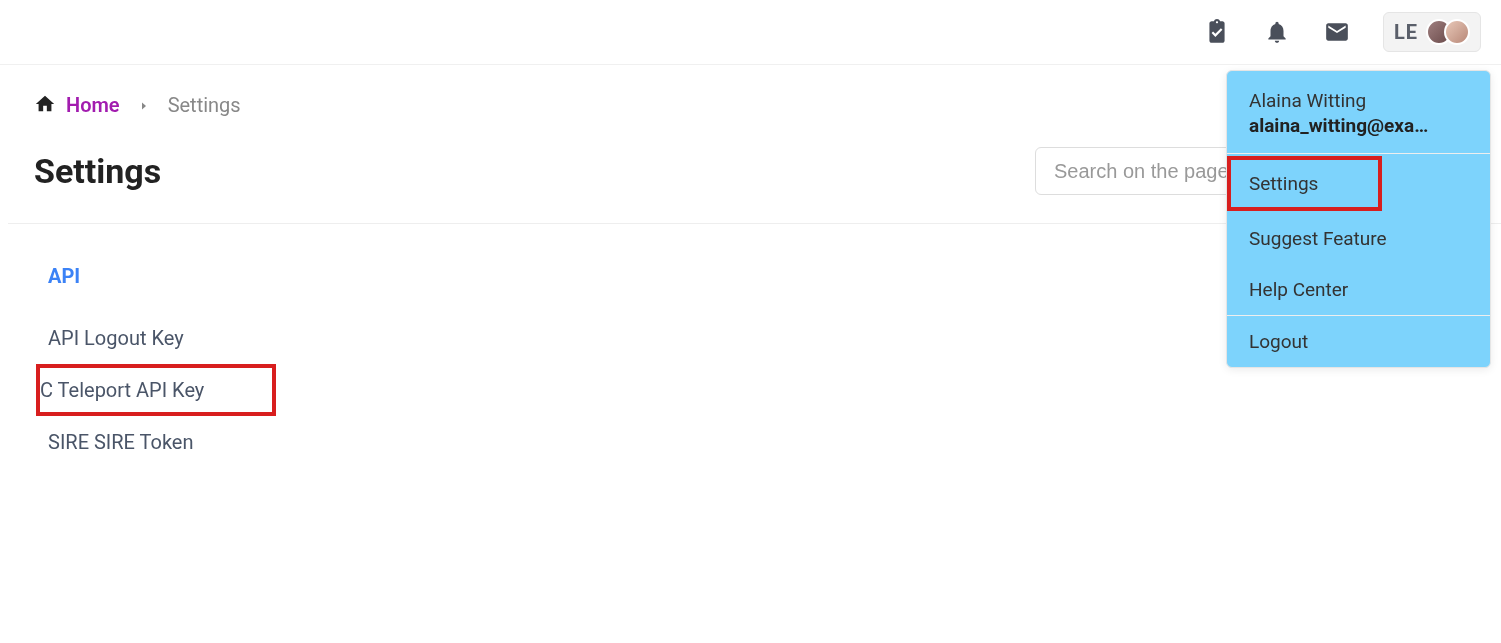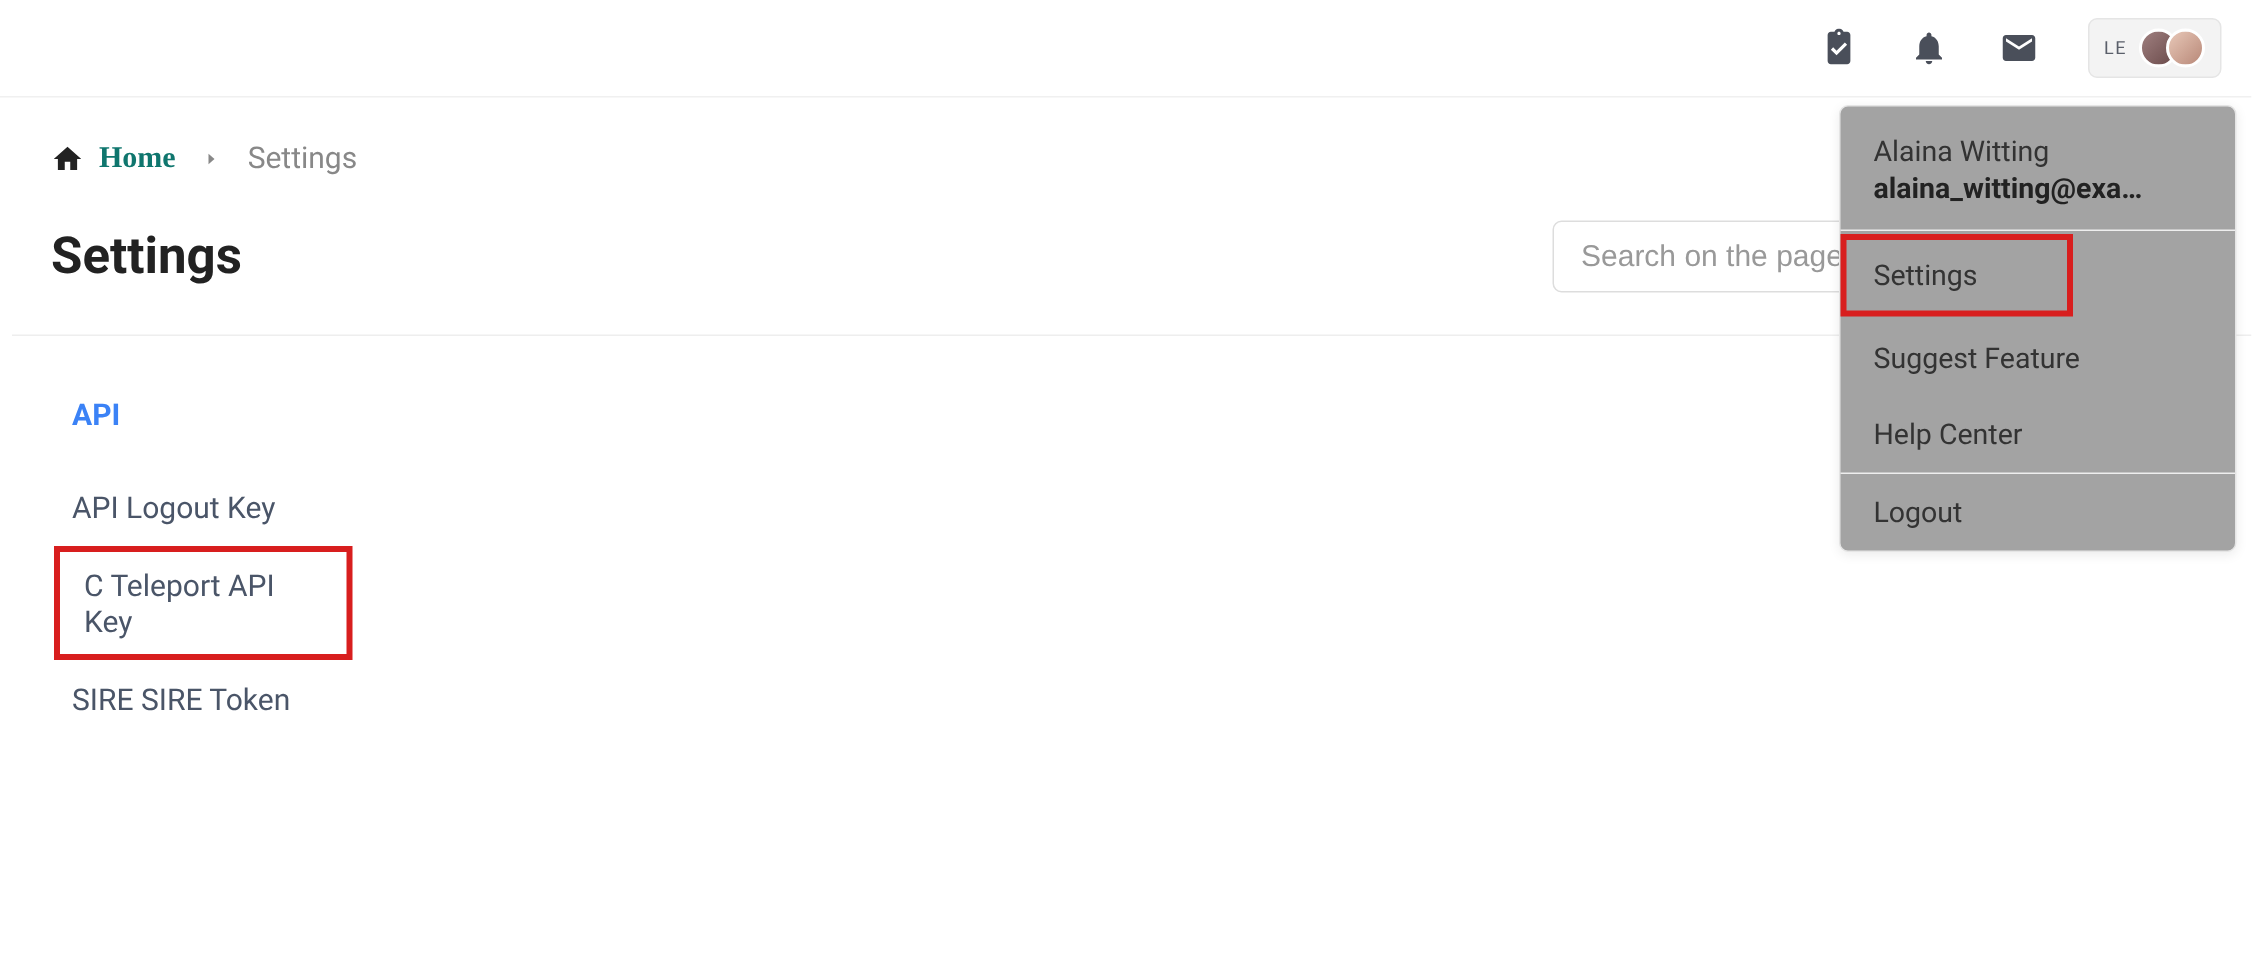"LE" .account-chip .initials { font-size: 12px -> 20px; font-weight: 400 -> 700 }
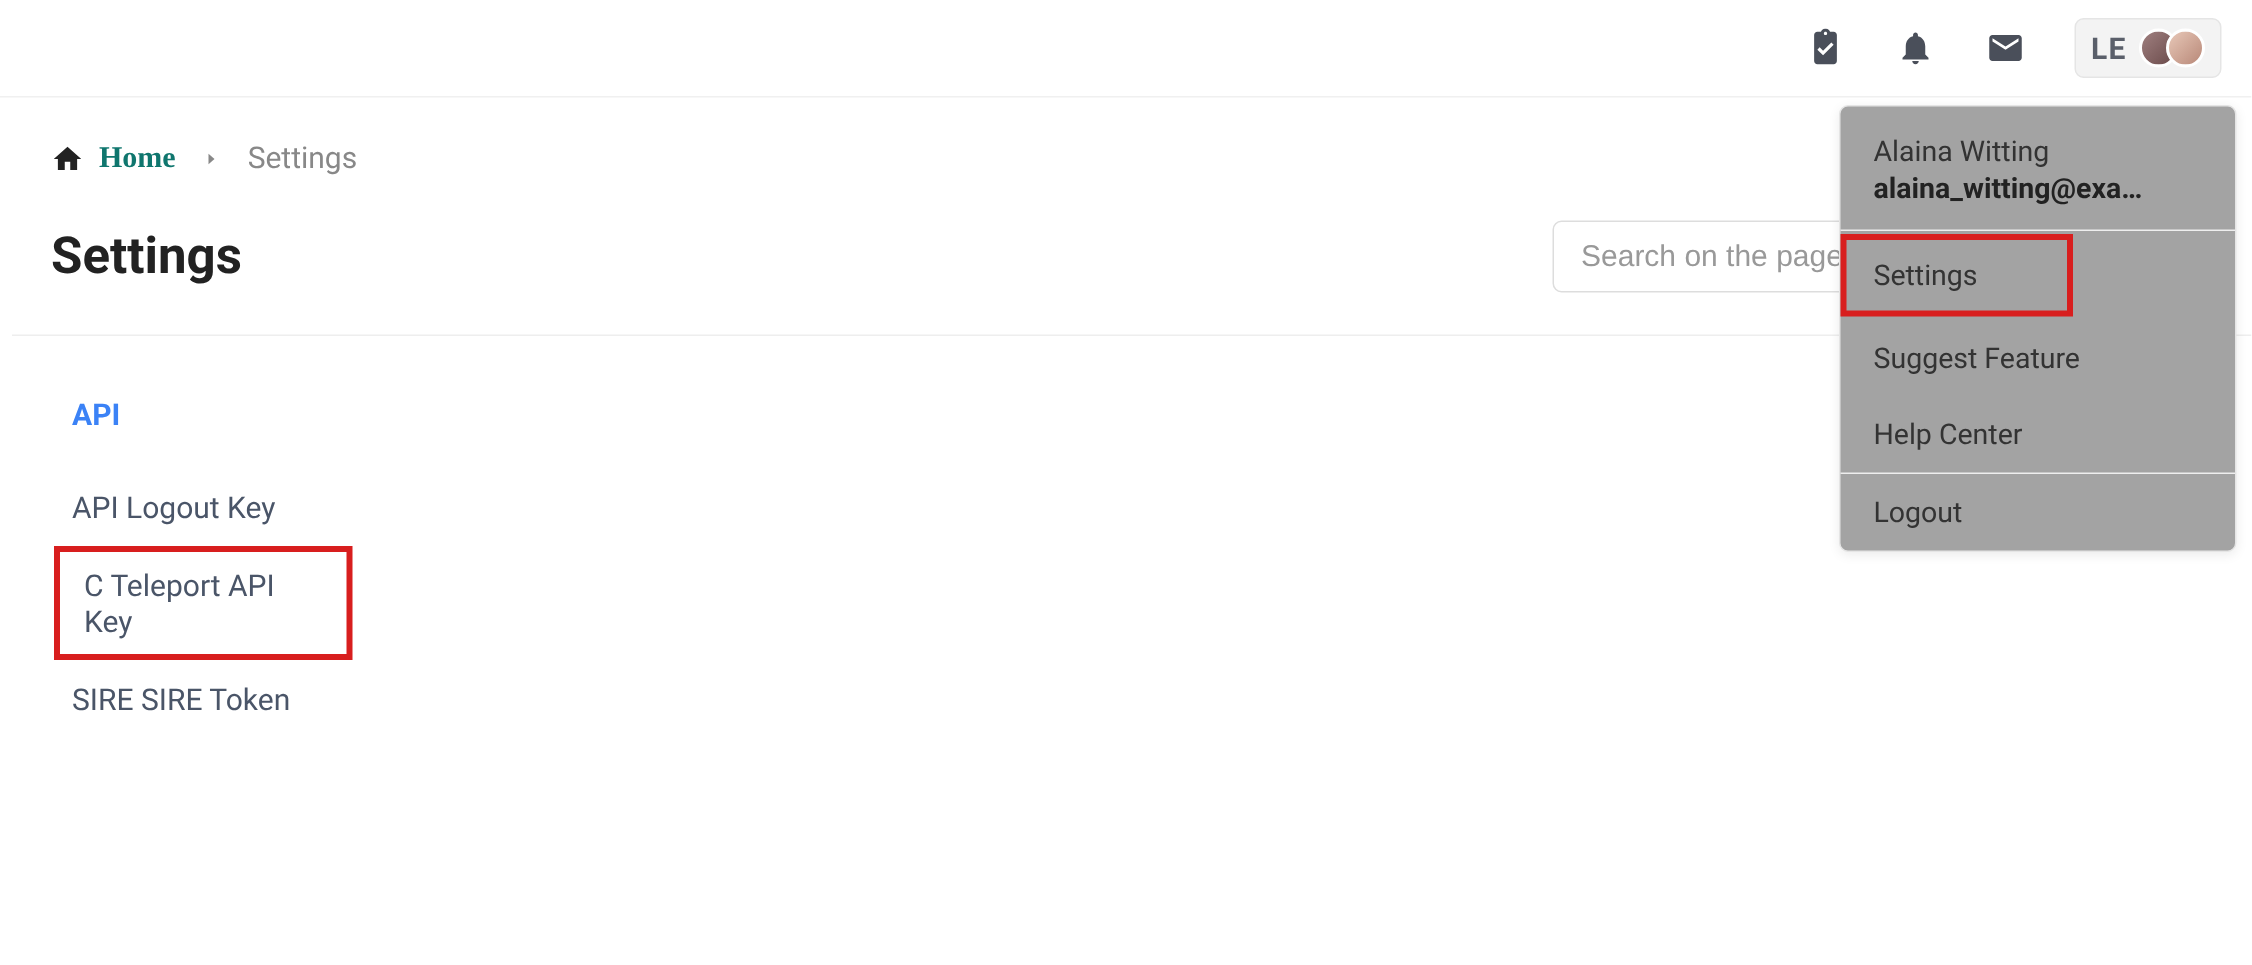"Home" .breadcrumb-home { align-items: flex-end -> flex-start; color: #0f766e -> #a21caf; font-family: Liberation Serif, serif -> none }
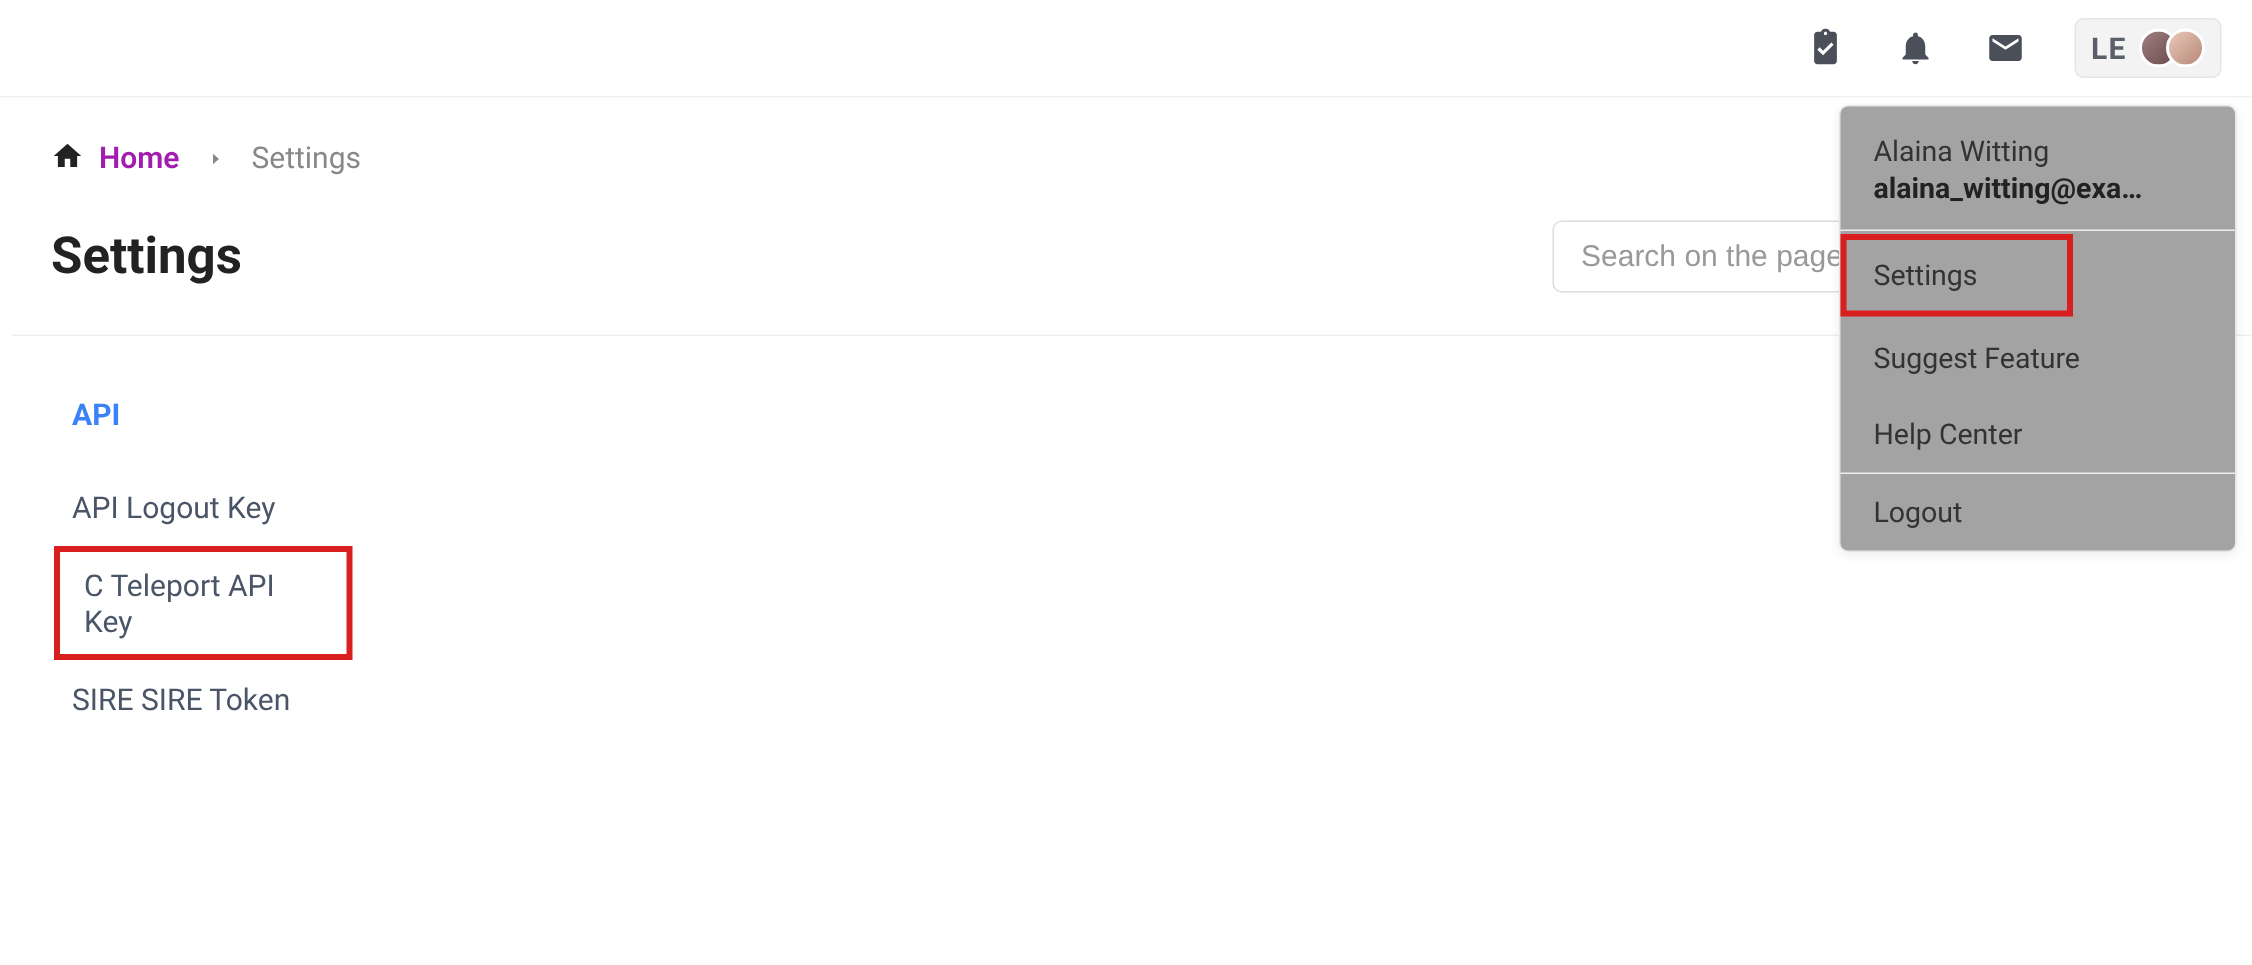"Alaina Witting" .dropdown-menu { background: #a3a3a3 -> #7dd3fc }
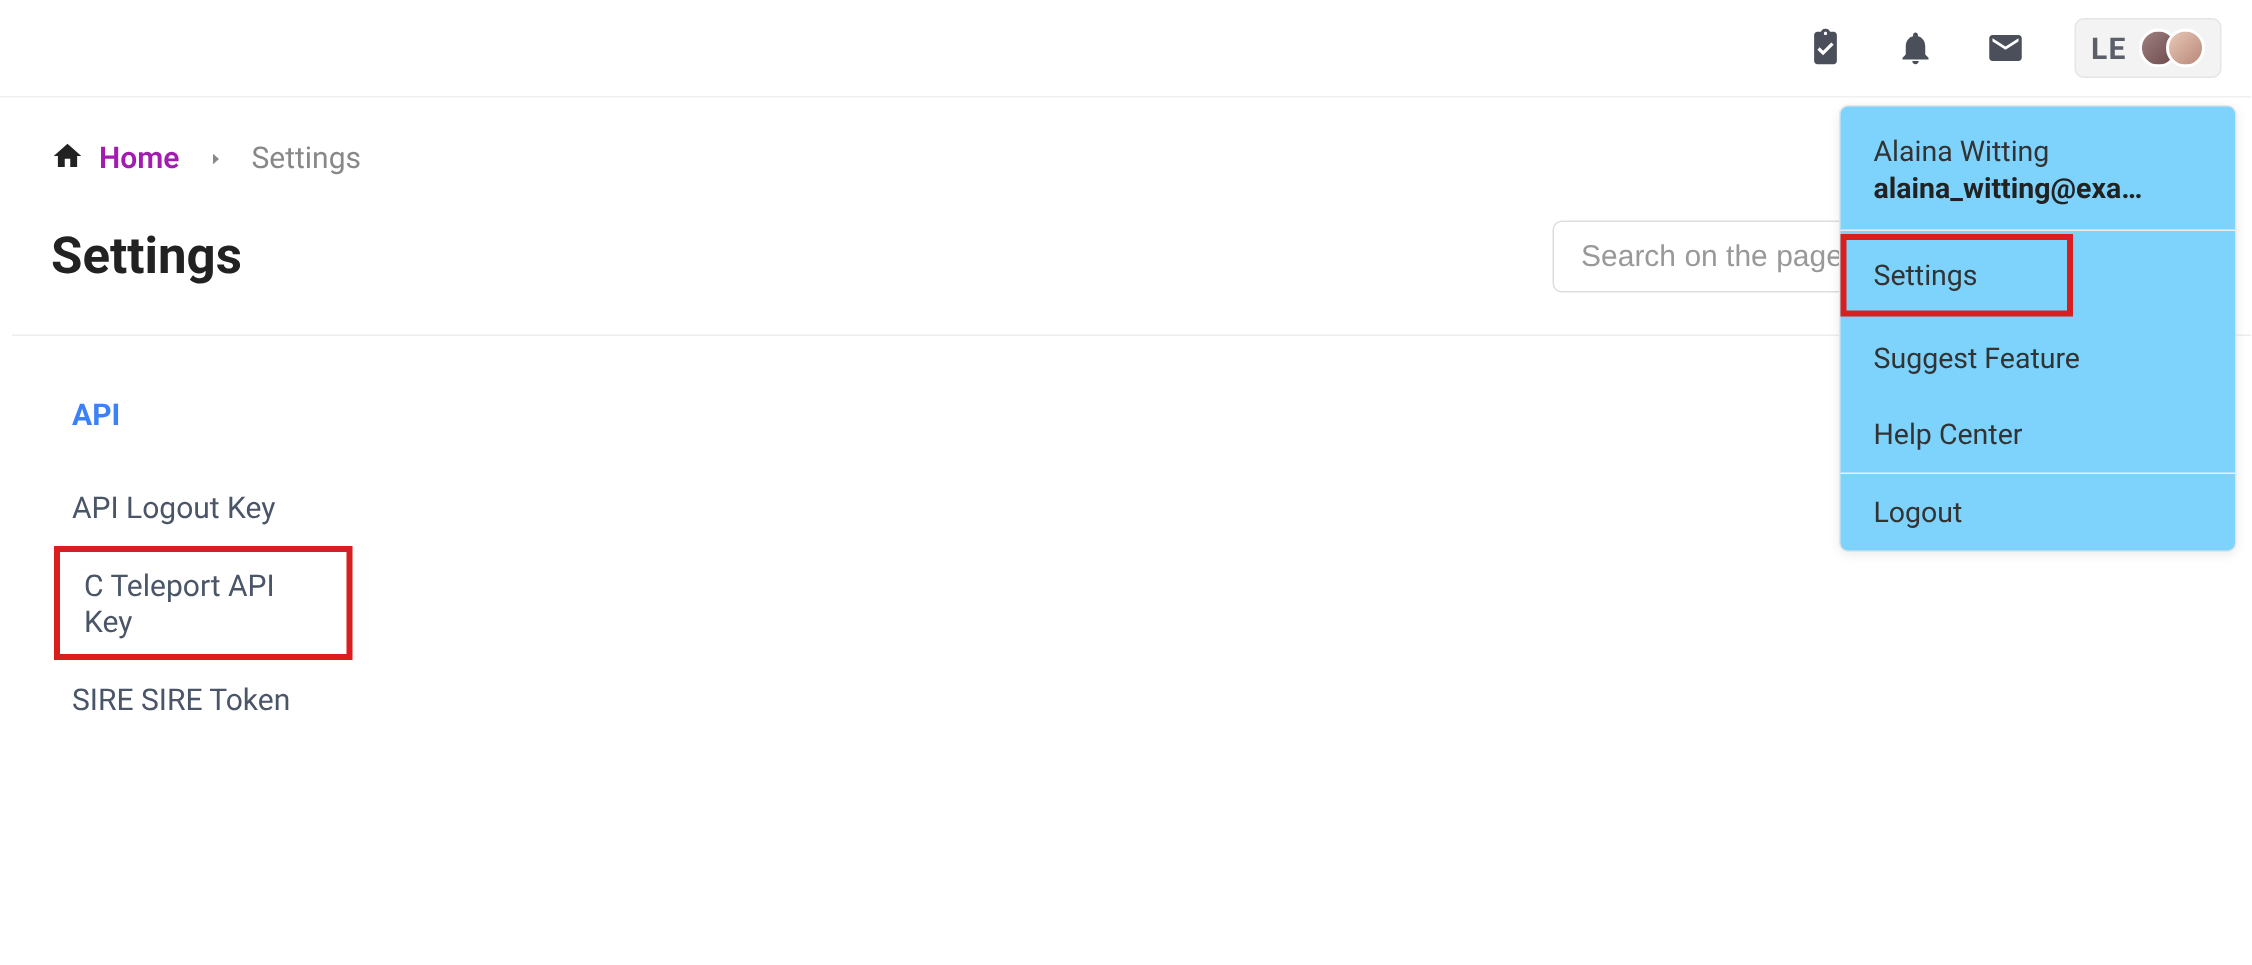"C Teleport API Key" .nav-item.highlighted { padding: 10px 16px -> 10px 0; width: 199px -> 240px }
